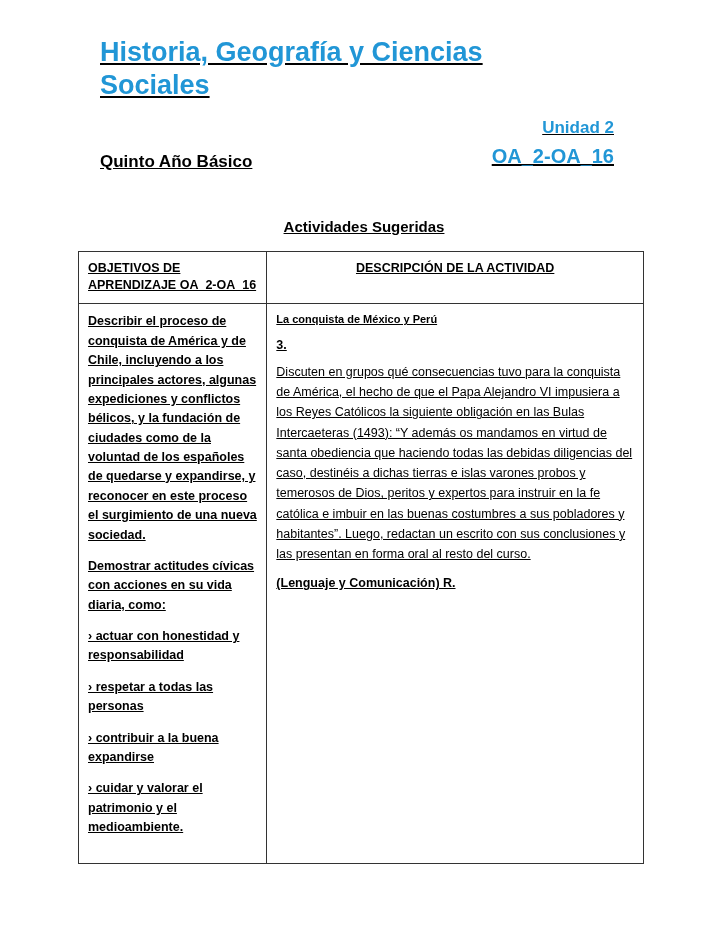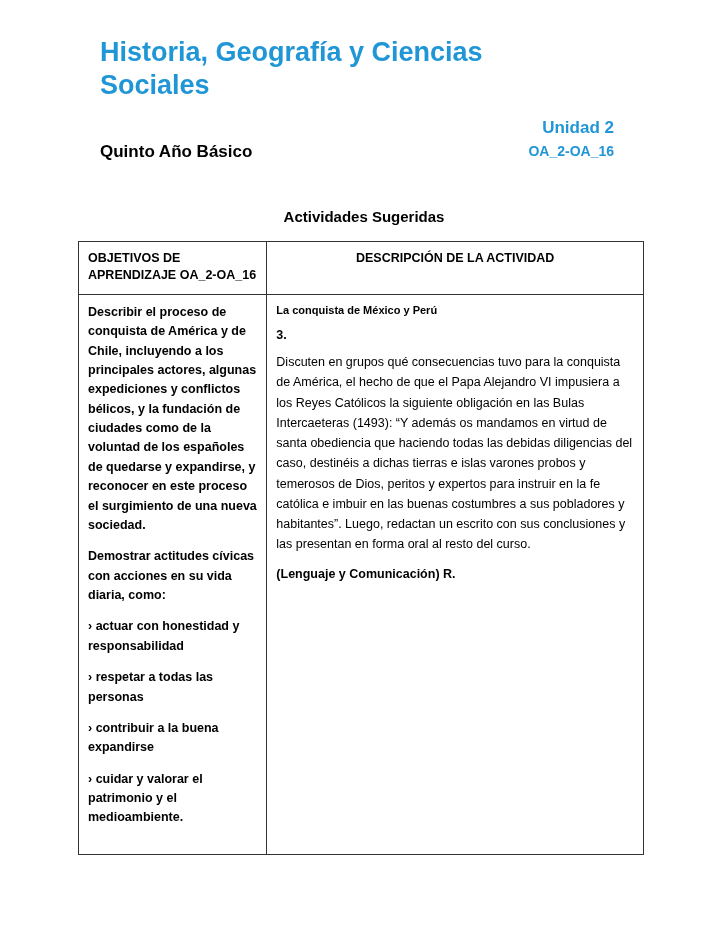"Historia, Geografía y Ciencias Sociales" .page { text-decoration: none -> underline }
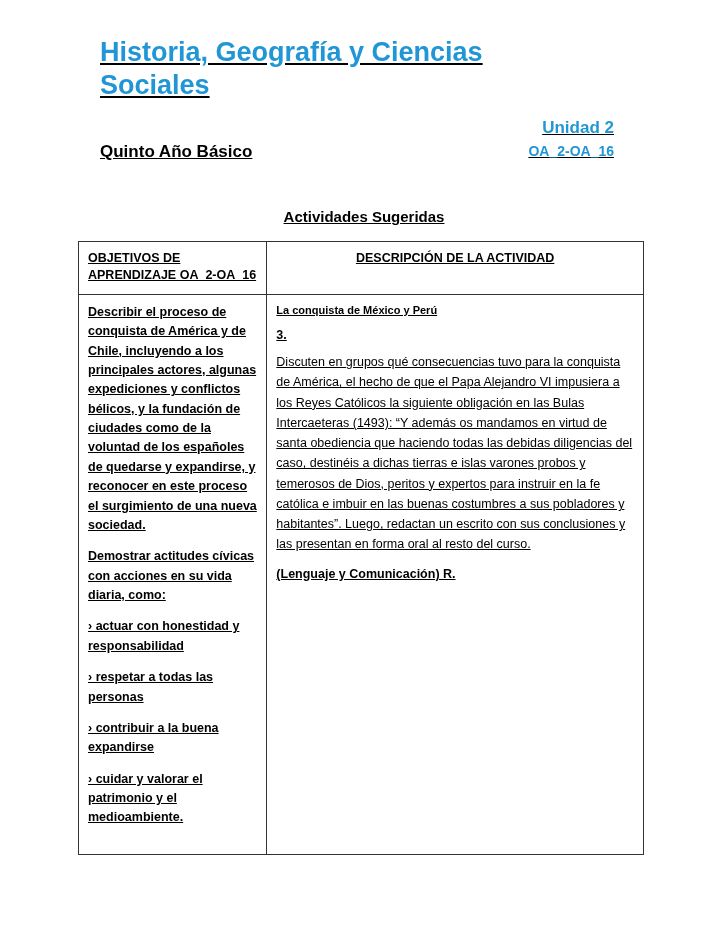"OA_2-OA_16" .oa-code { font-size: 14px -> 20px }
